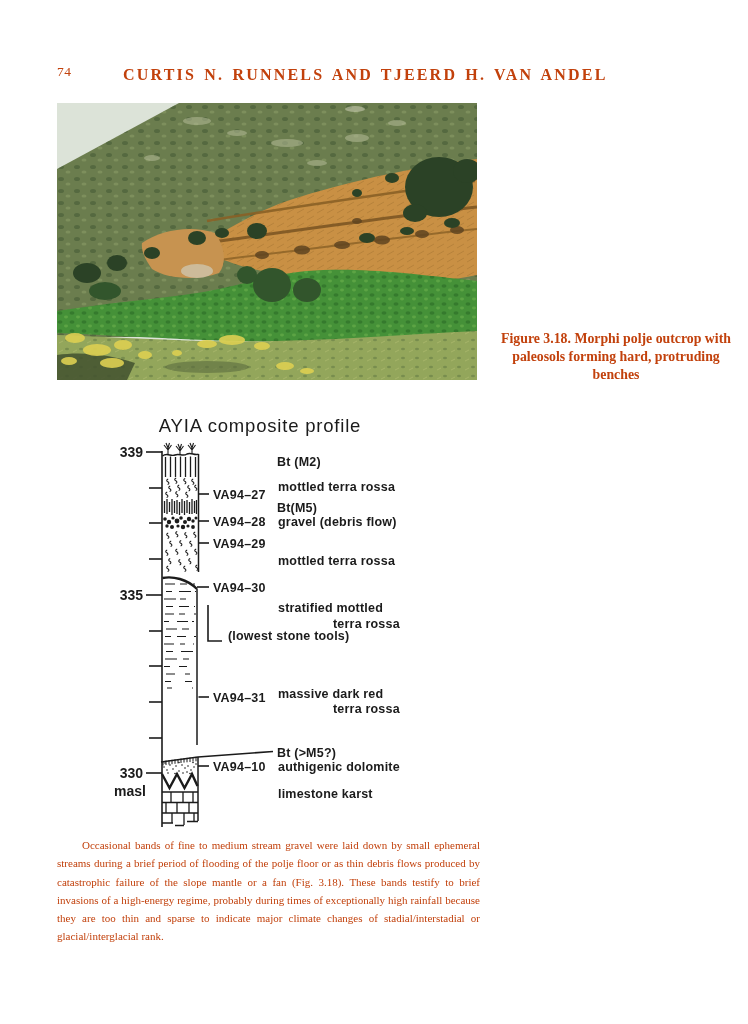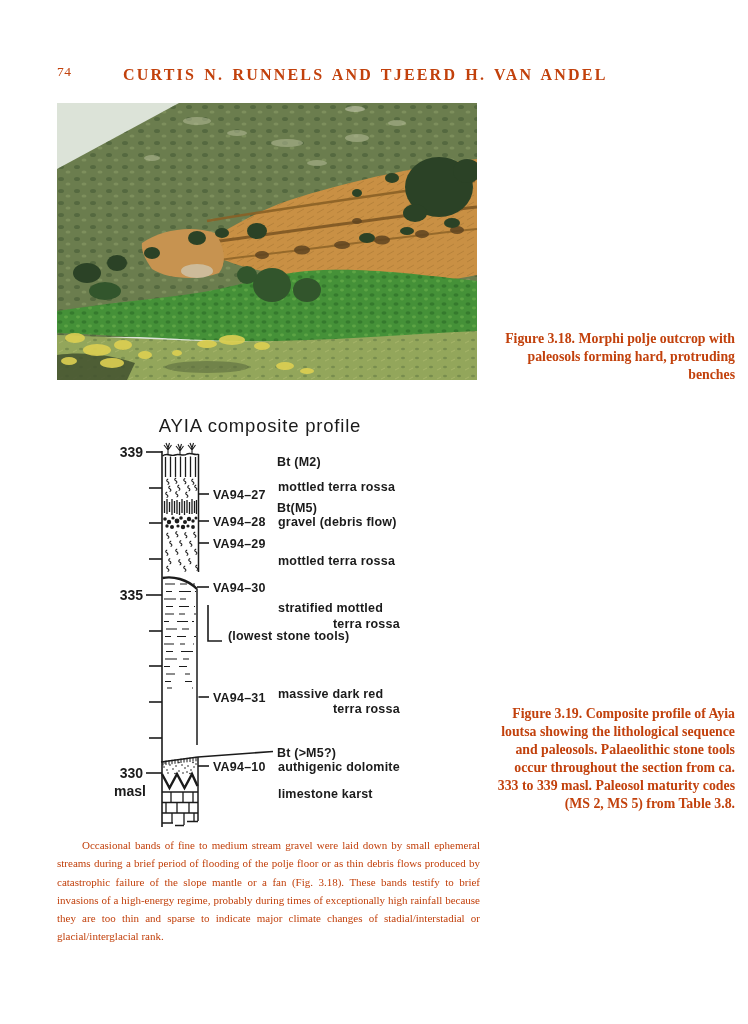"Figure 3.18. Morphi polje outcrop" .caption { text-align: right -> center }
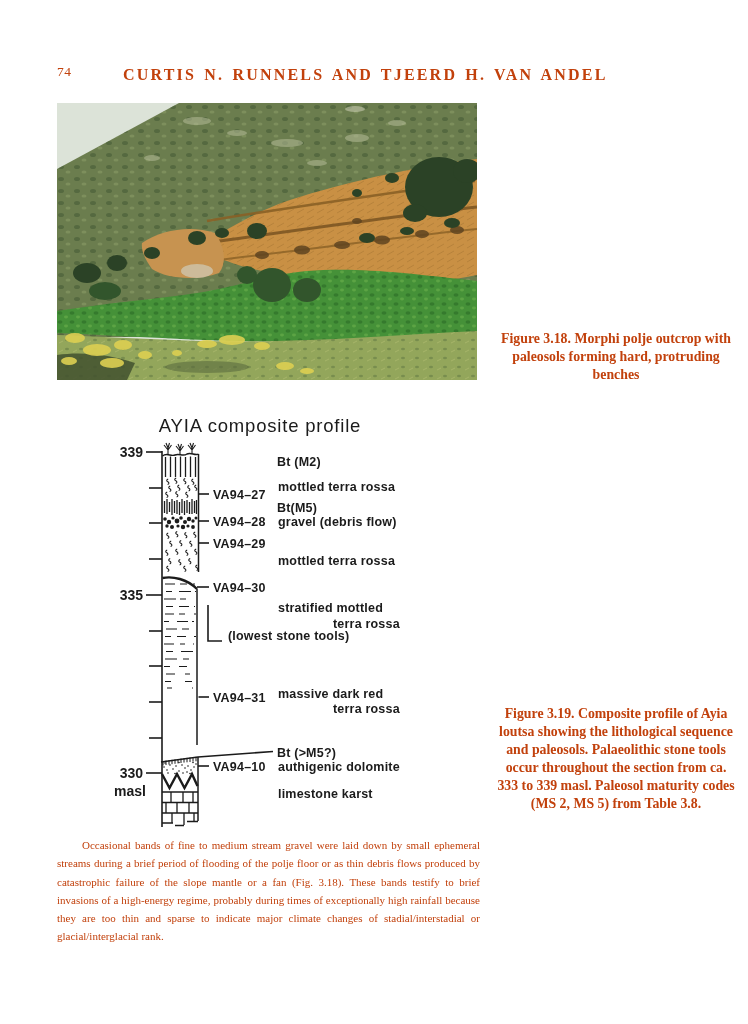"Figure 3.19. Composite profile of" div.caption { html: <div>Figure 3.19. Composite profile of Ayia loutsa showing the lithological sequence and paleosols. Palaeolithic stone tools occur throughout the section from ca. 333 to 339 masl. Paleosol maturity codes (MS 2, MS 5) from Table 3.8.</div> -> none }
